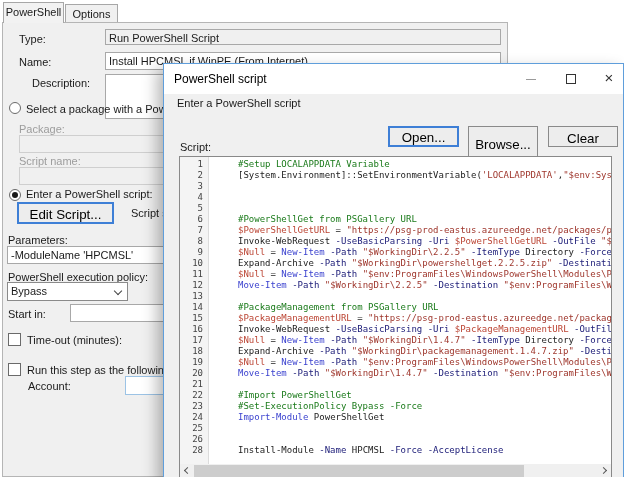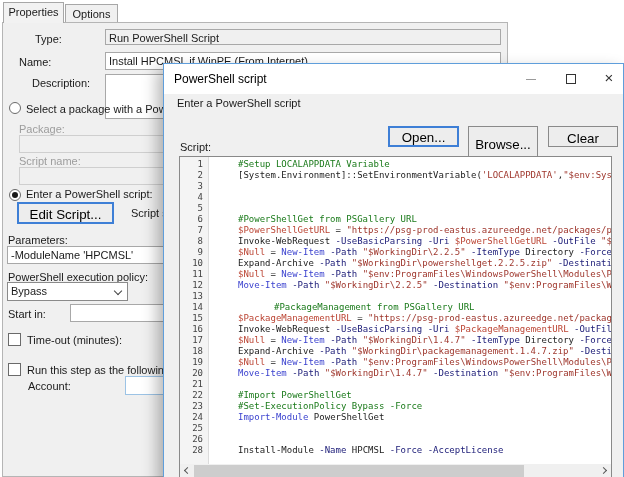"Properties" div.tab { text: Properties -> PowerShell }
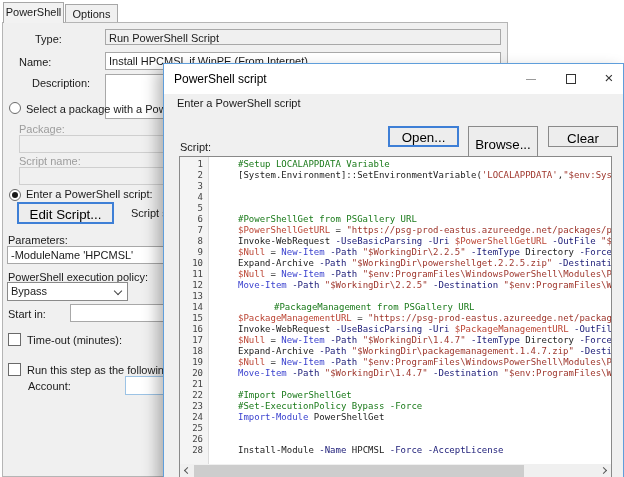"Type:" div.lbl { margin-left: 16px -> none }
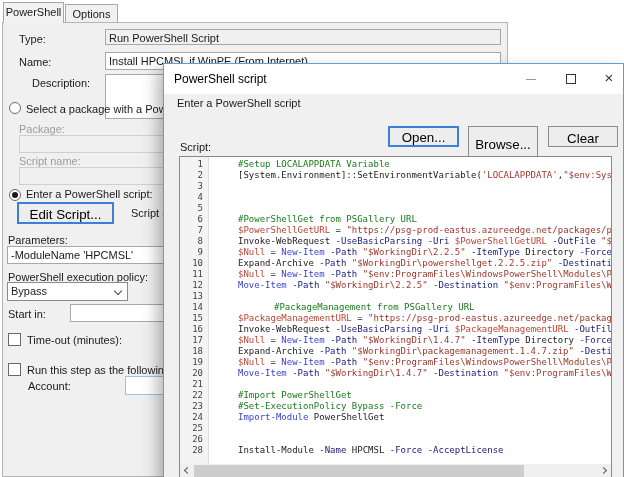"#PackageManagement from PSGallery URL" span { margin-left: 36px -> none }
